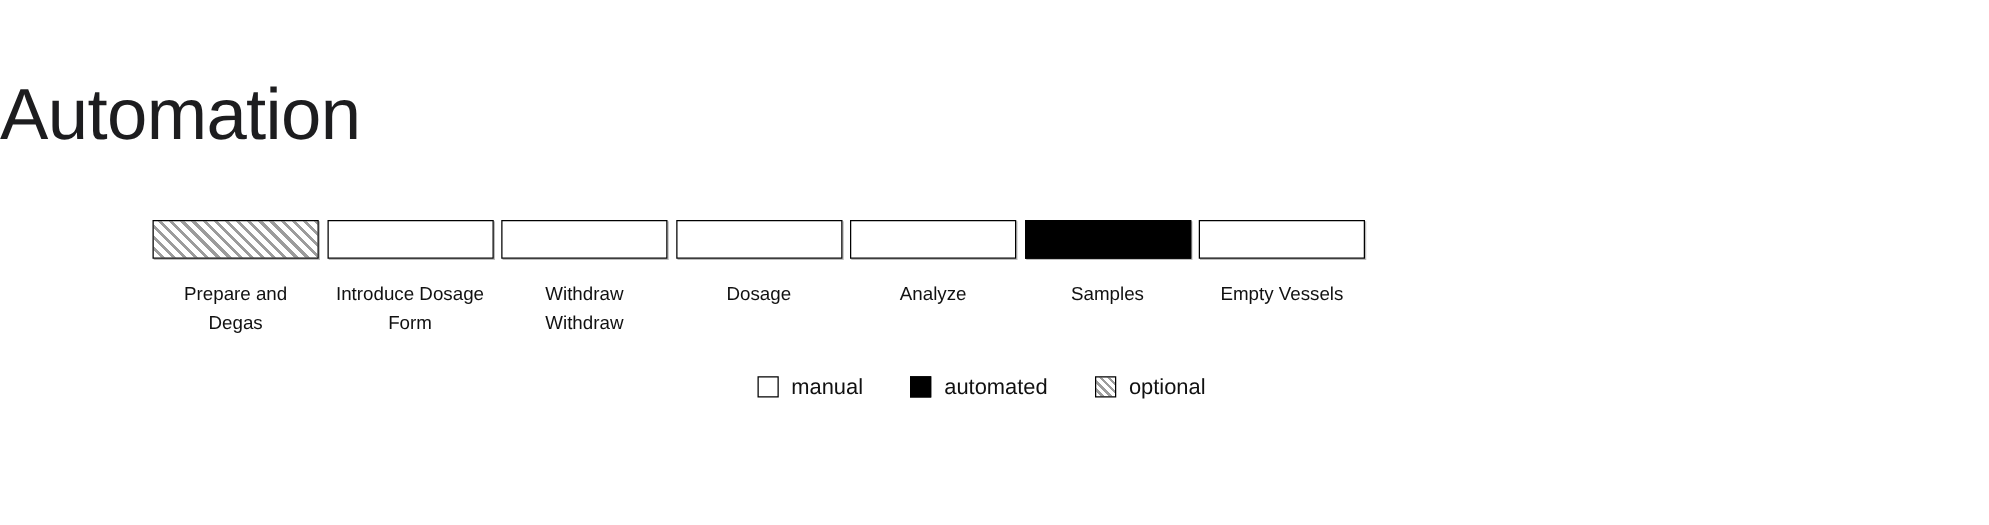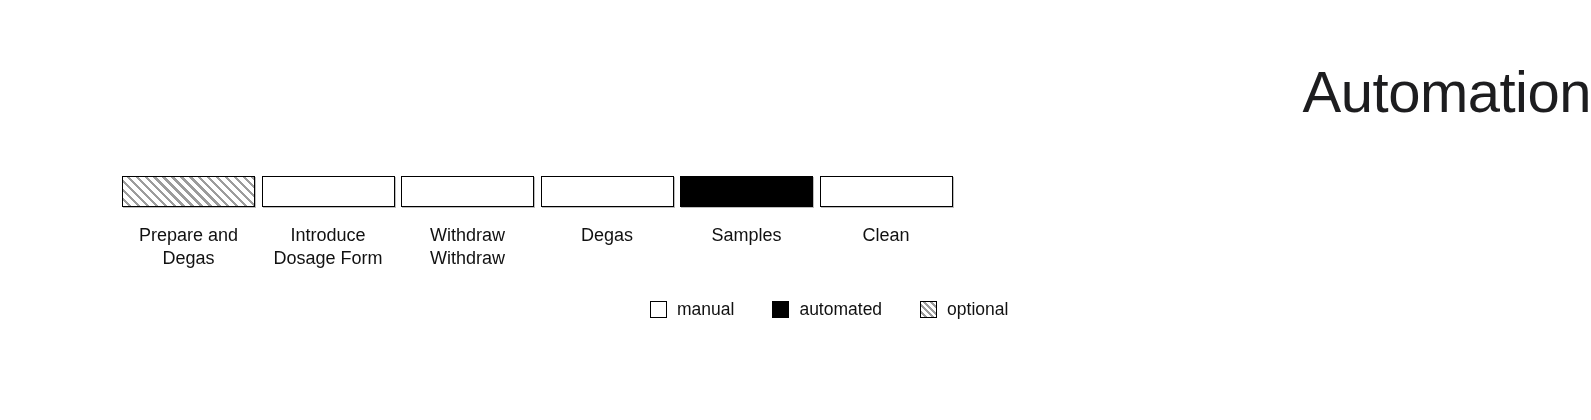"Automation" .title { padding-left: 44px -> none; text-align: right -> left }
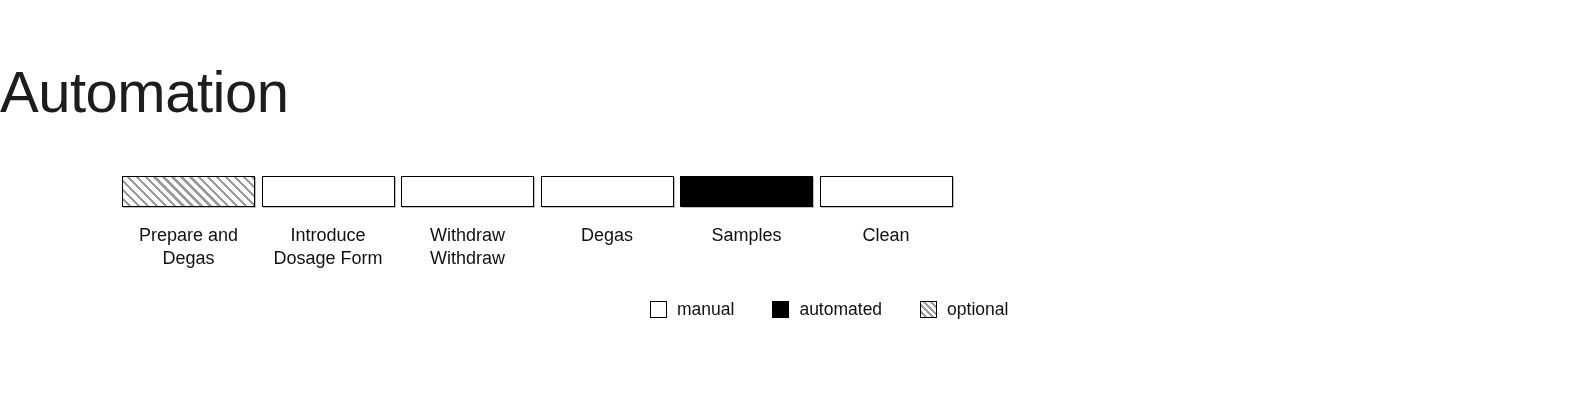"Prepare and Degas" .step-label { font-size: 18px -> 15px }
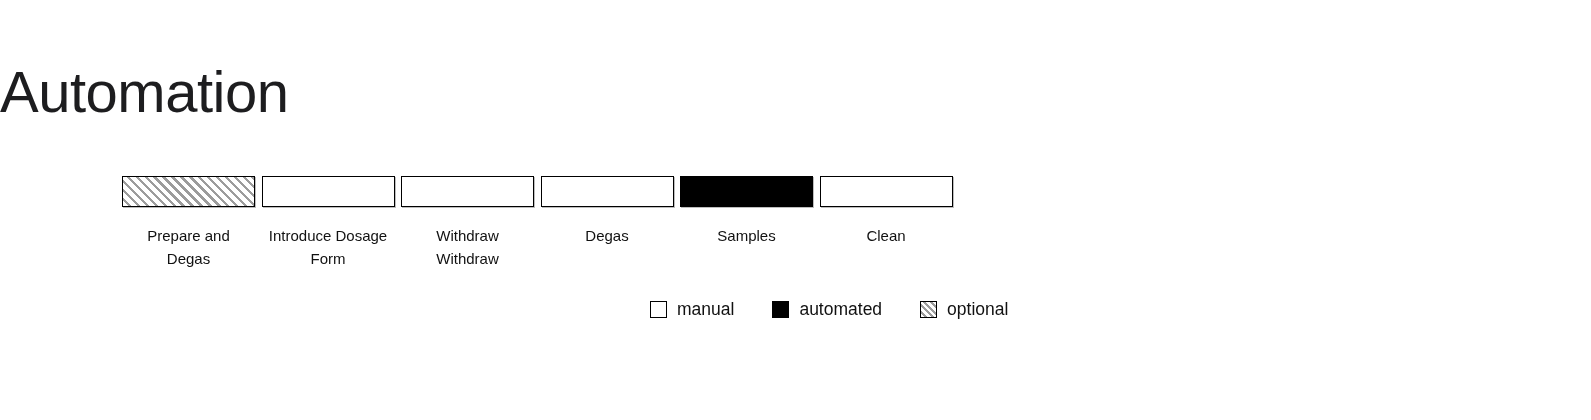"Degas" div.step-label { text: Degas -> Dosage }
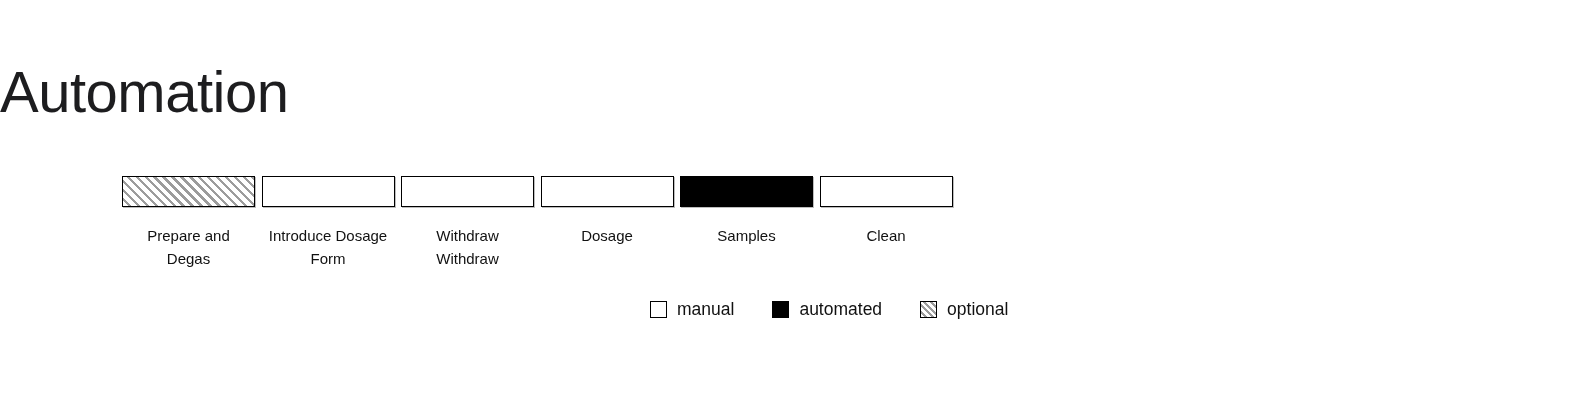"Analyze" div.step { html: none -> <div> <div></div> <div>Analyze</div> </div> }
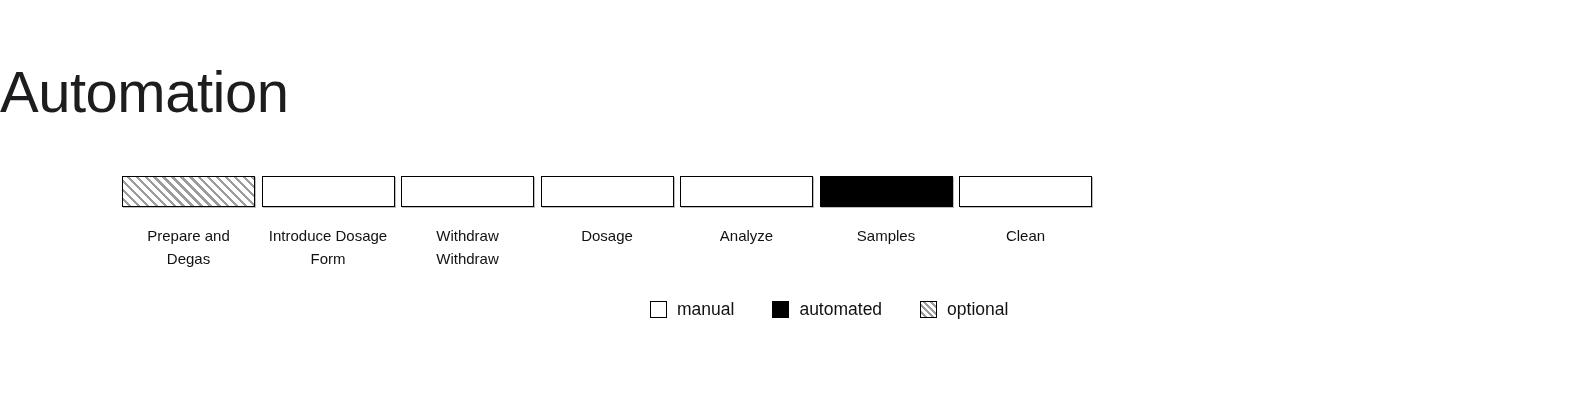"Empty Vessels" div.step { html: none -> <div> <div></div> <div>Empty Vessels</div> </div> }
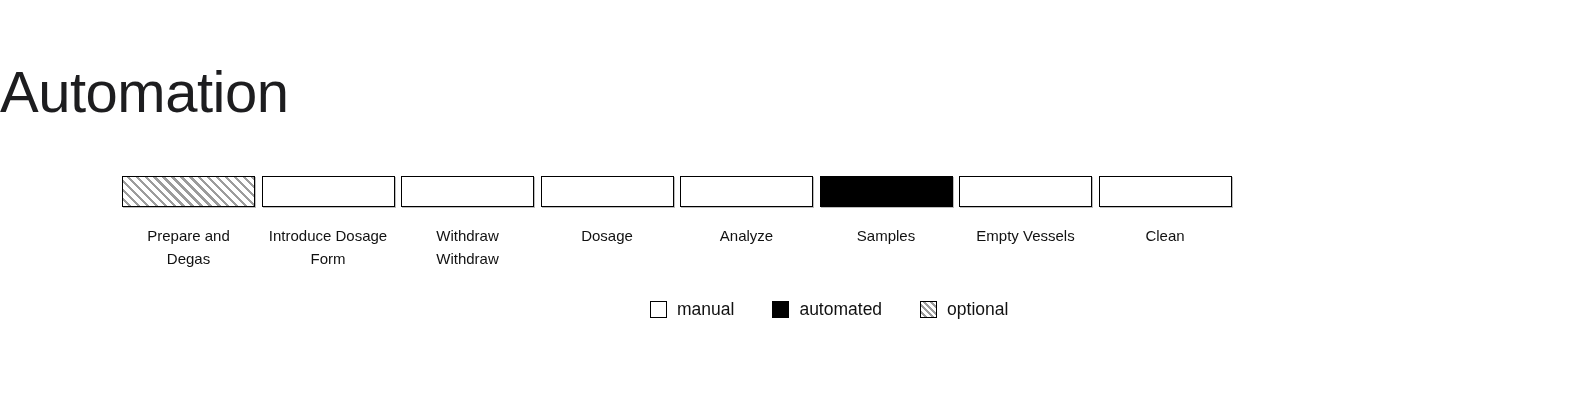"Clean" div.step { html: <div> <div></div> <div>Clean</div> </div> -> none }
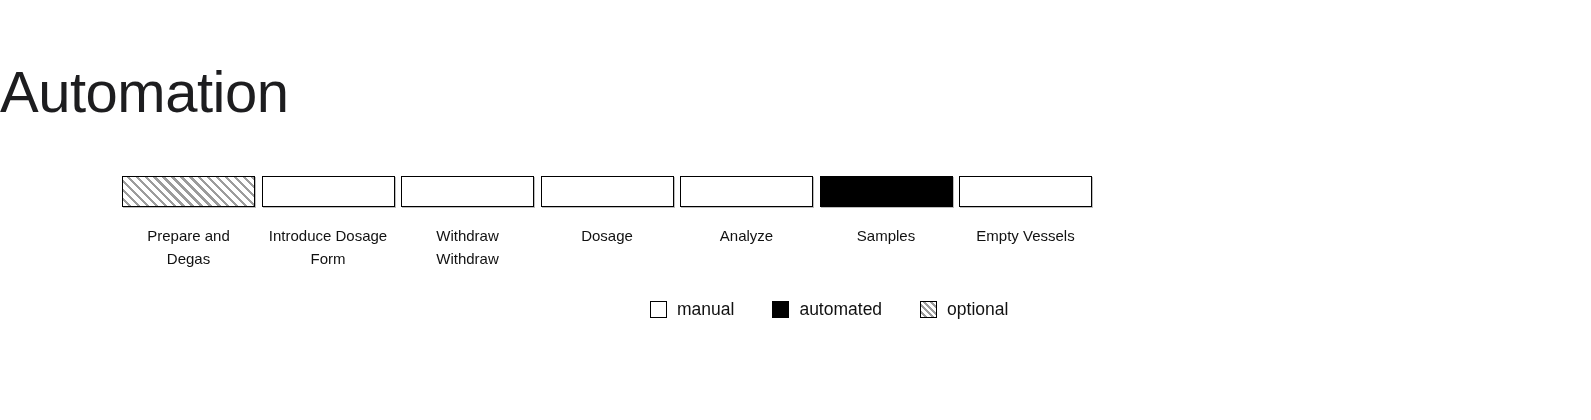"manual" .legend { margin-left: 44px -> none }
